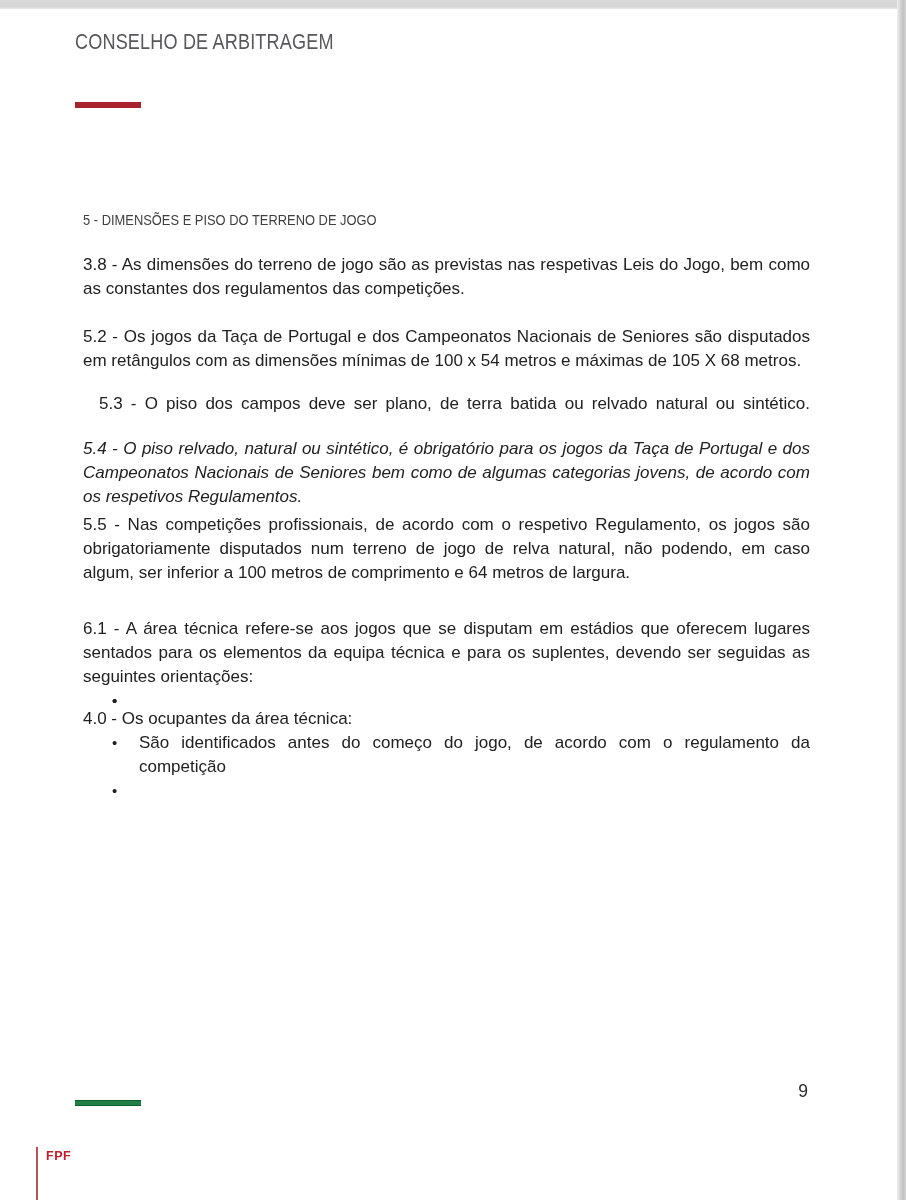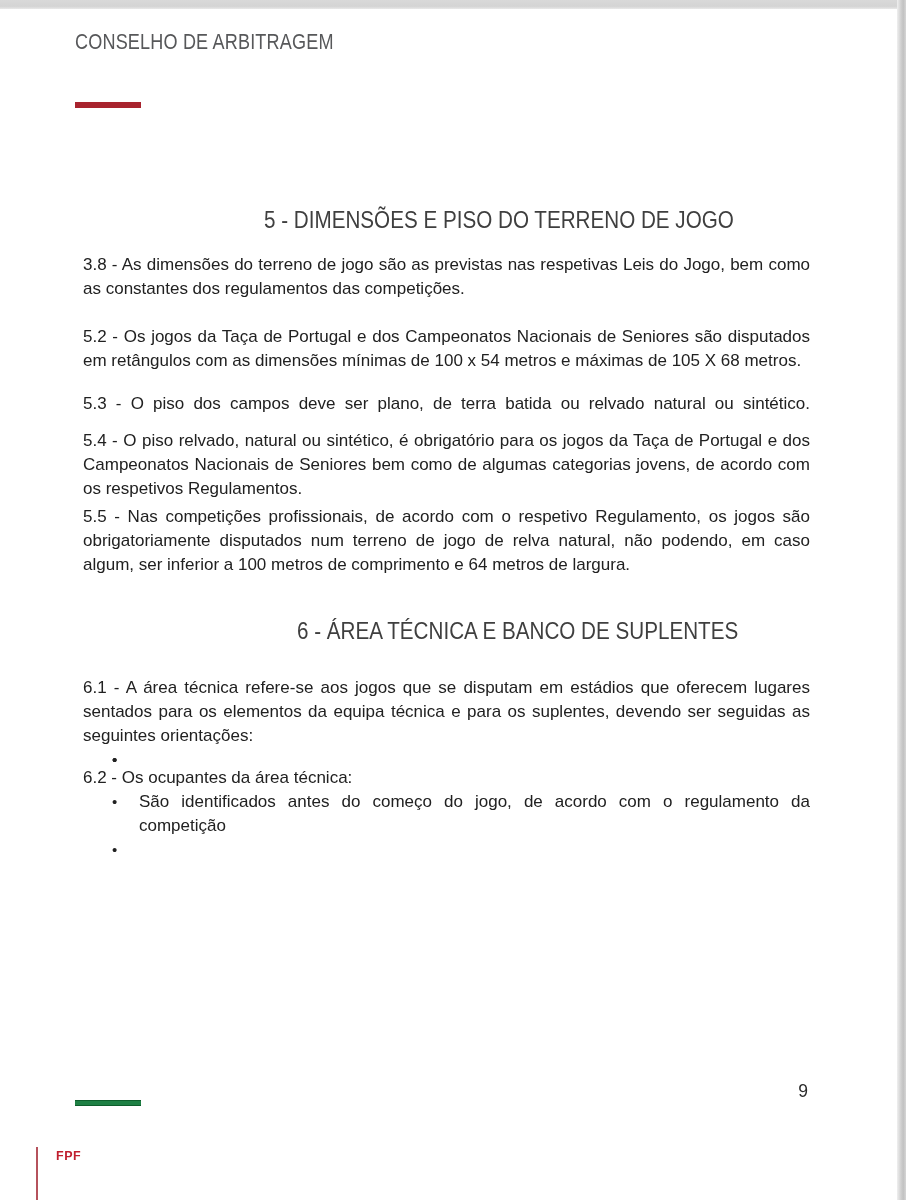"5 - DIMENSÕES E PISO" .sec-heading { font-size: 24px -> 15px; text-align: right -> none }
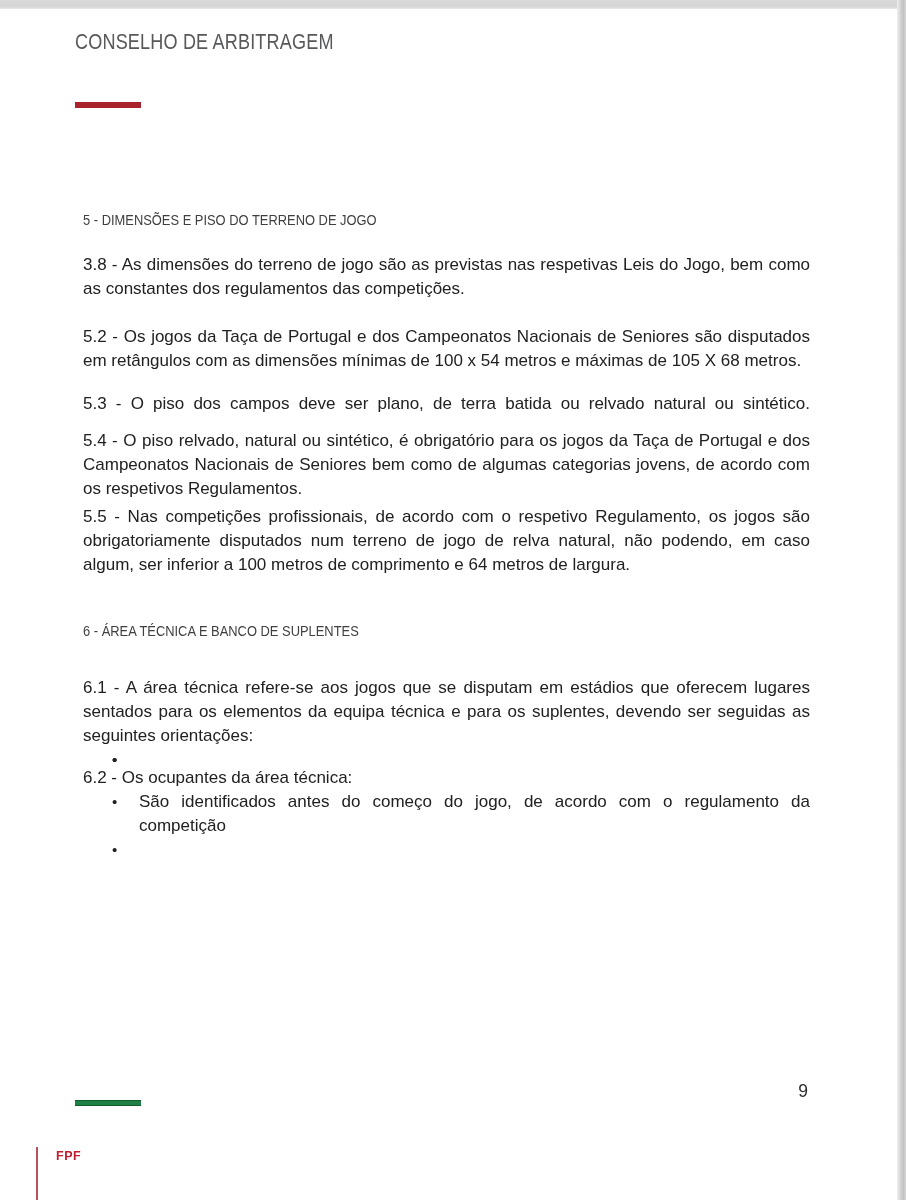"5.3 - O piso dos" .para.justify-last { margin-left: none -> 16px }
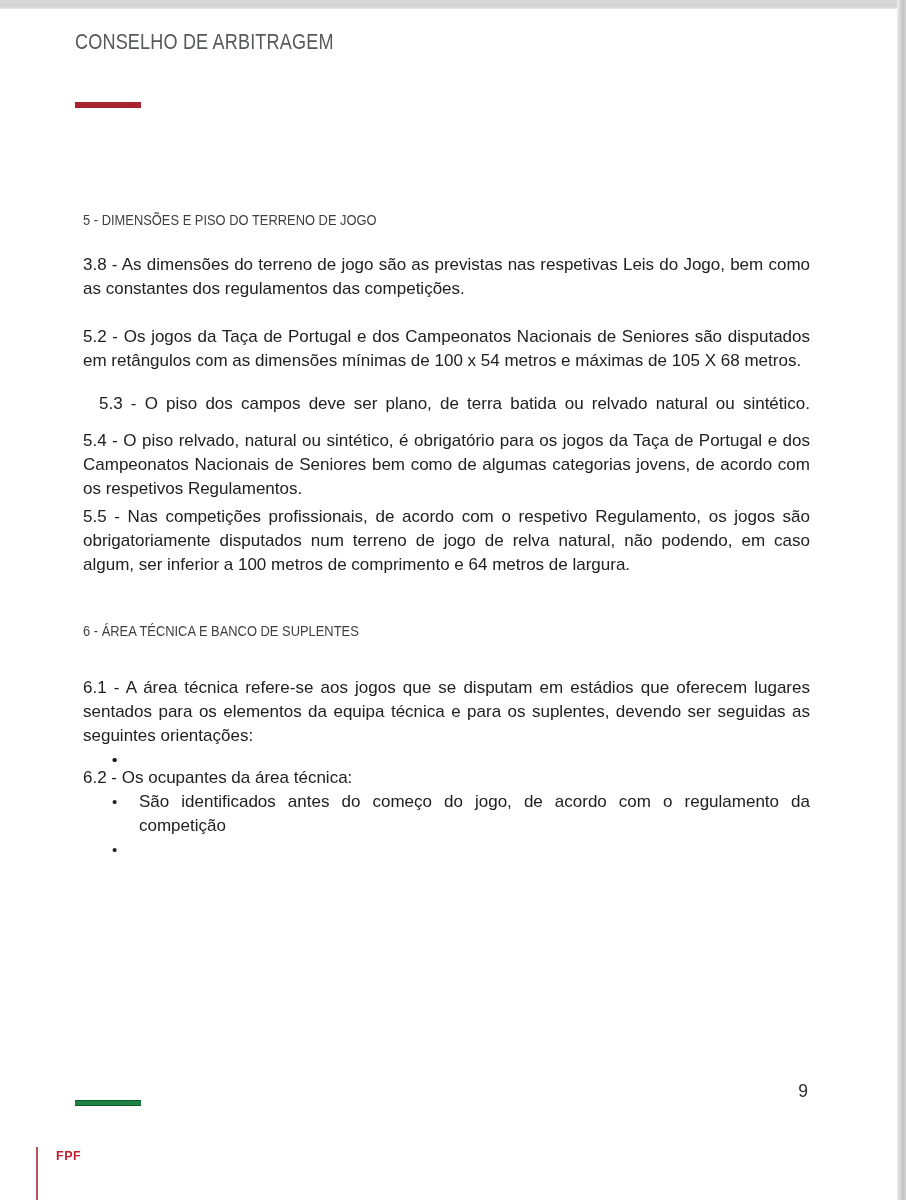"5.4 - O piso relvado," .mt-54 { font-style: none -> italic; margin-top: 13px -> 21px }
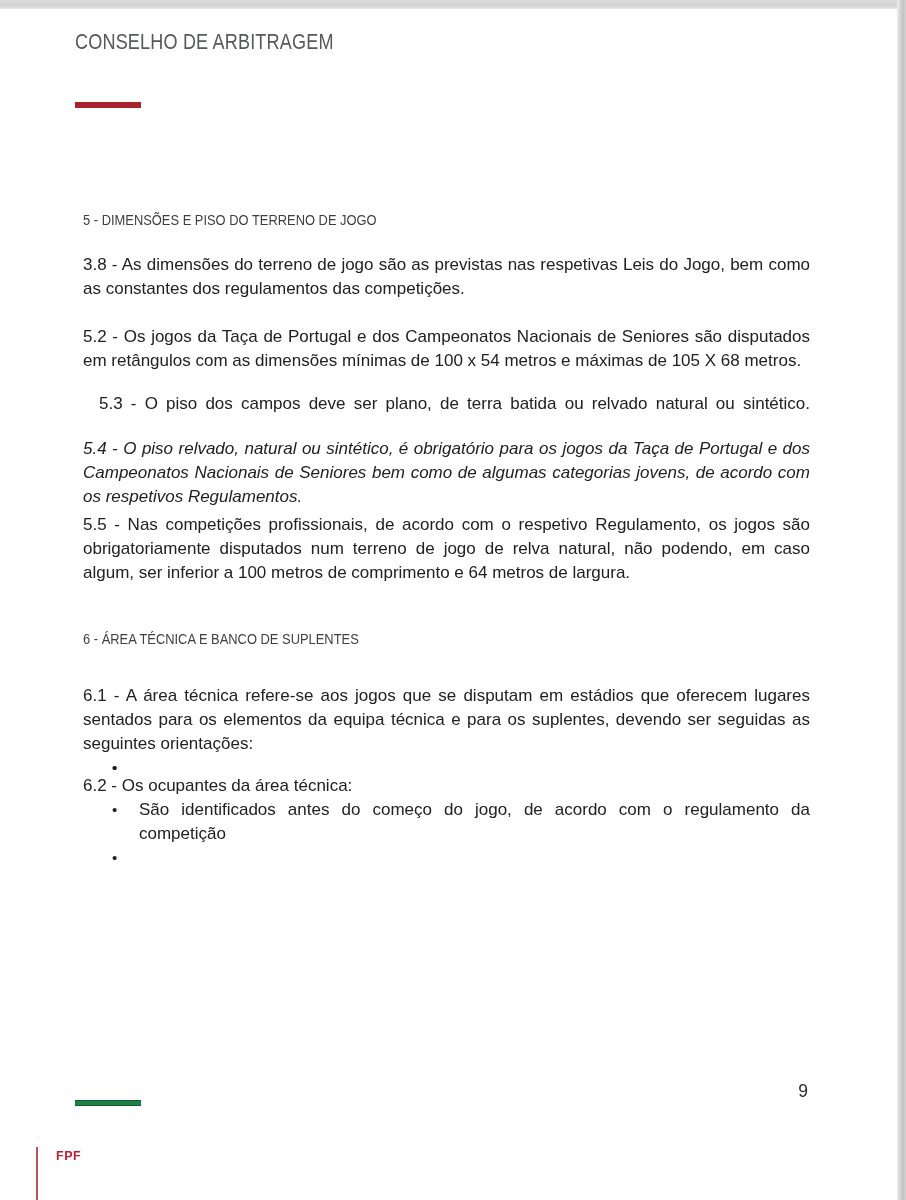"6 - ÁREA TÉCNICA E" h2.sec-heading { html: <h2> <span>6 - ÁREA TÉCNICA E BANCO DE SUPLENTES</span> </h2> -> none }
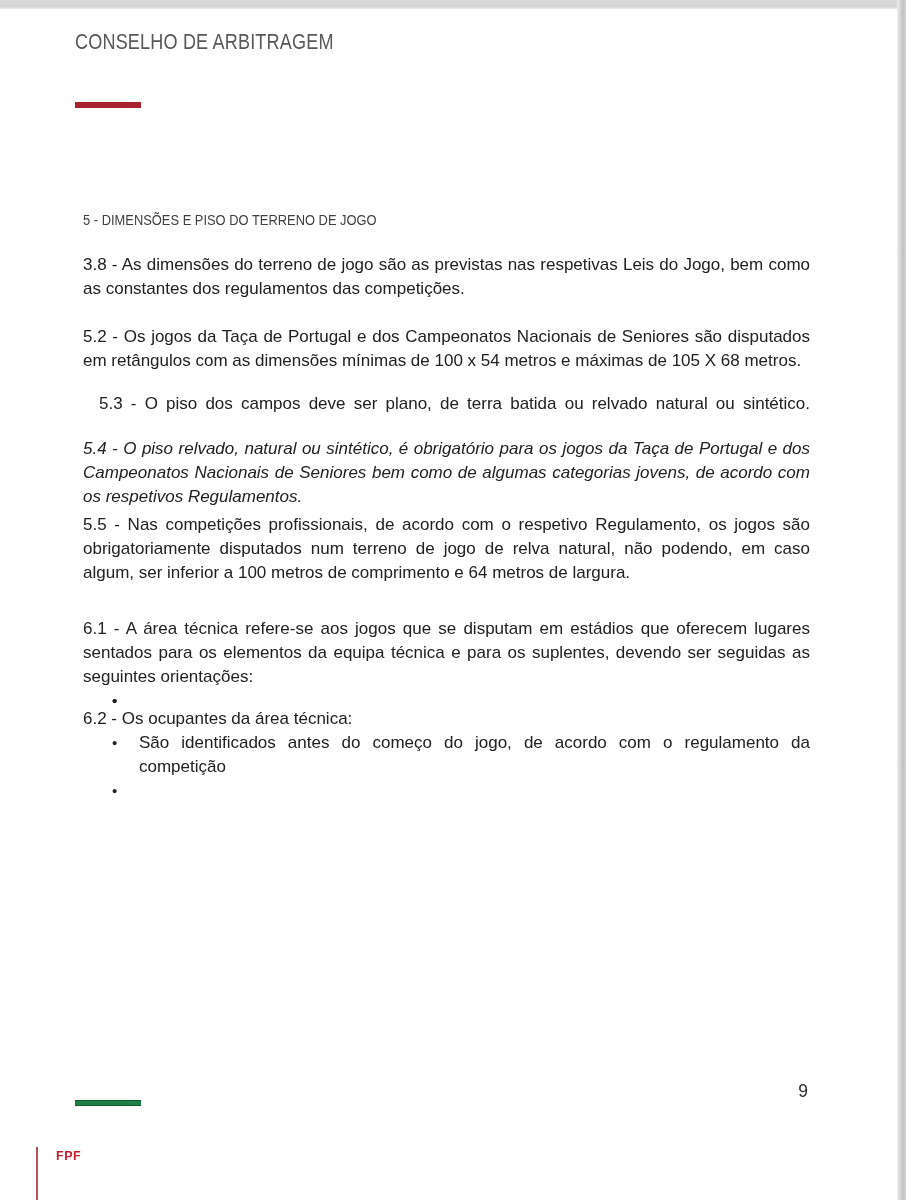"6.2 - Os ocupantes da" p.para { text: 6.2 -> 4.0 }
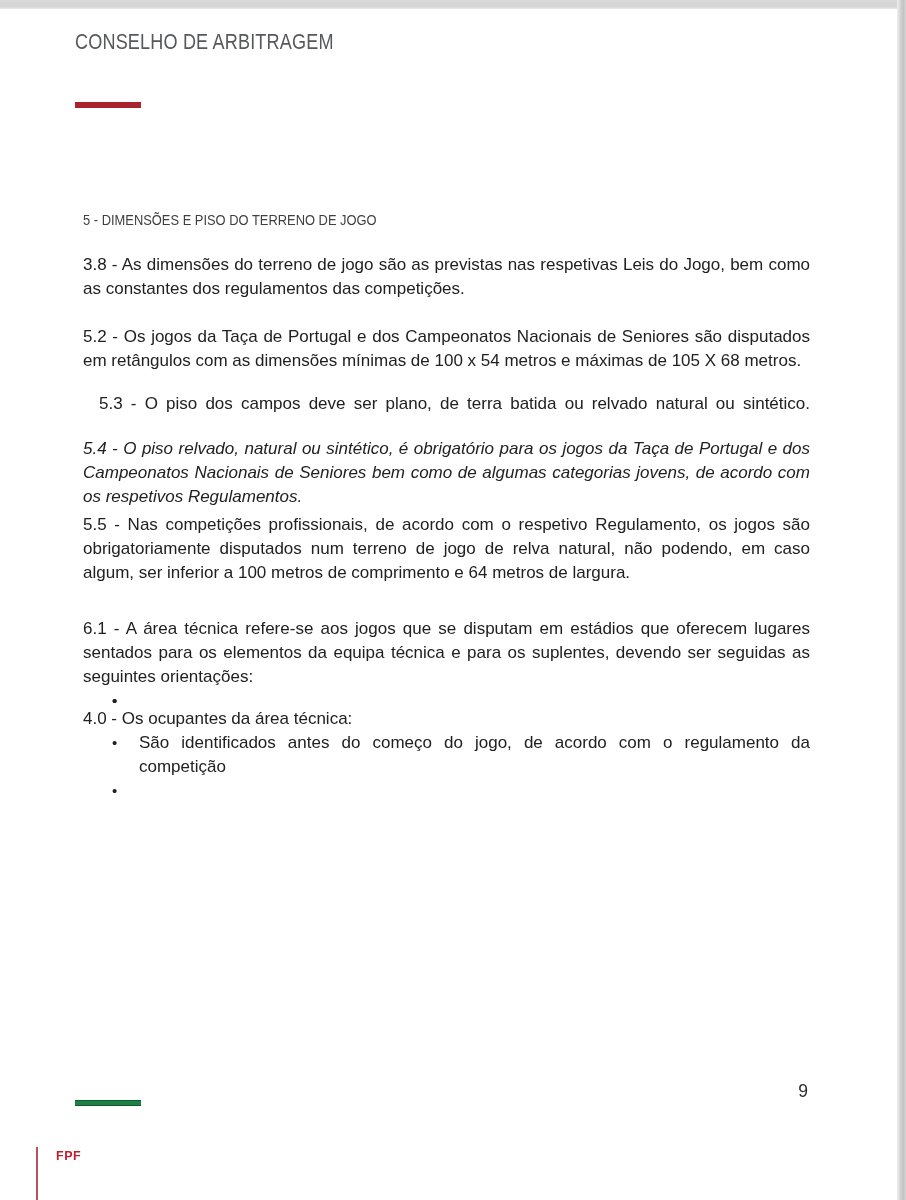"FPF" .fpf-footer { padding-left: 18px -> 8px }
